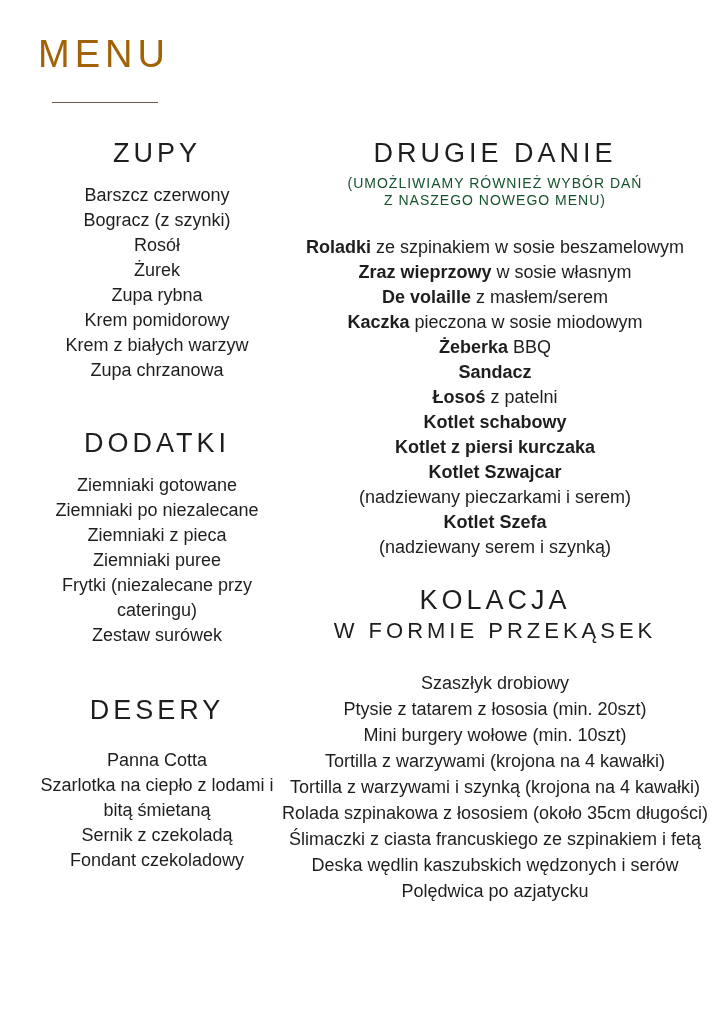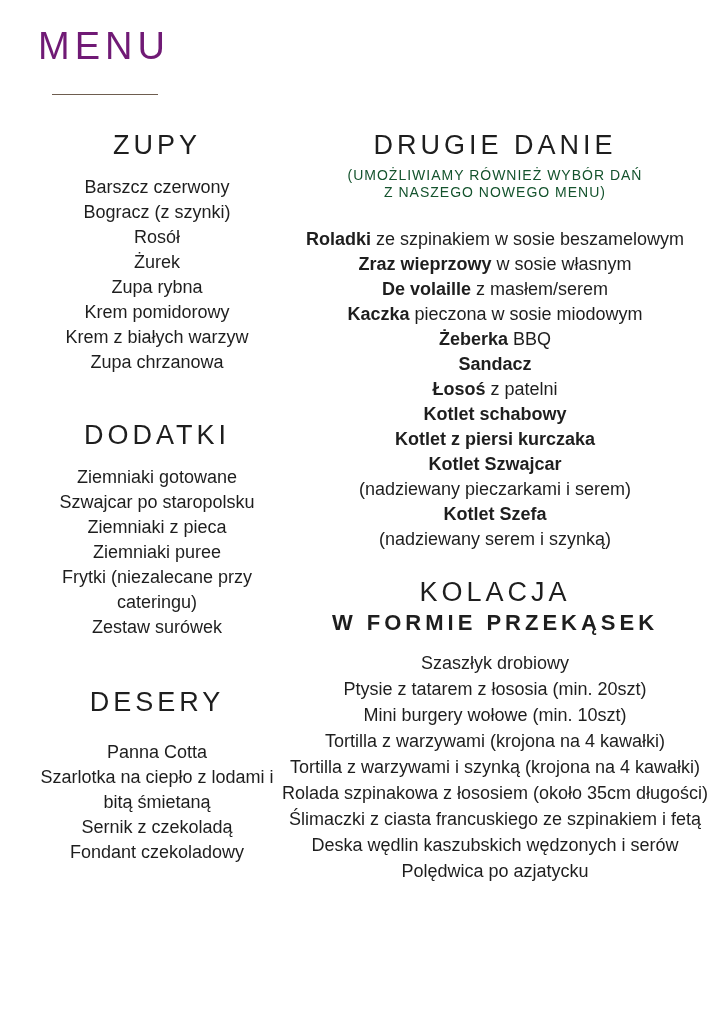"MENU" .page-title { color: #701a75 -> #a16207; margin-top: none -> 8px }
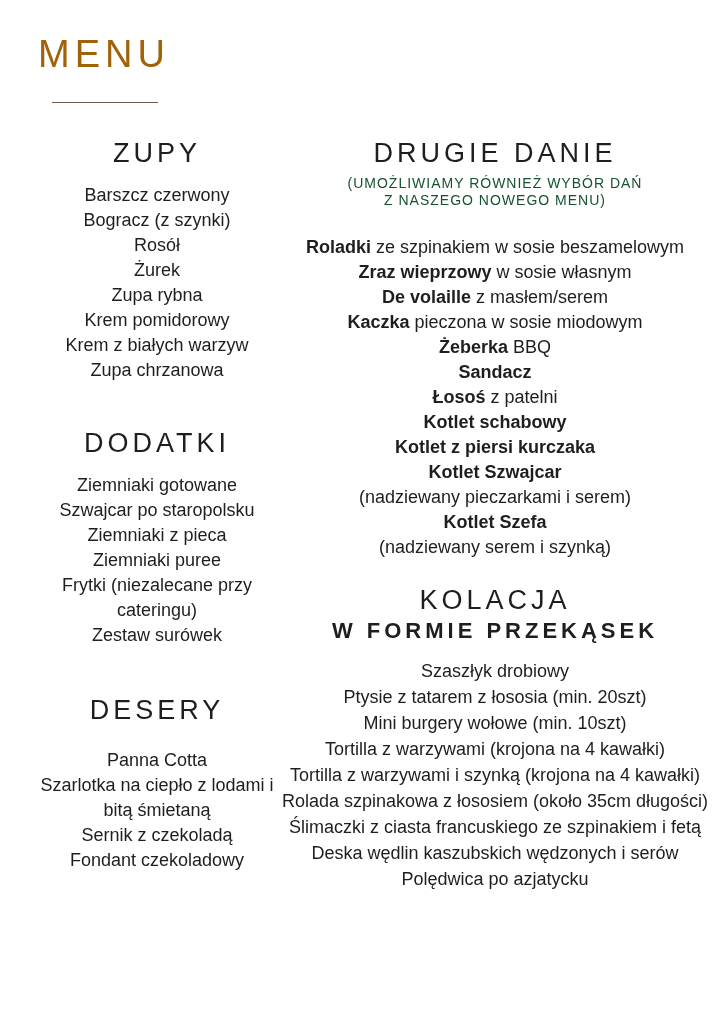"Szwajcar po staropolsku" div.item { text: Szwajcar po staropolsku -> Ziemniaki po niezalecane }
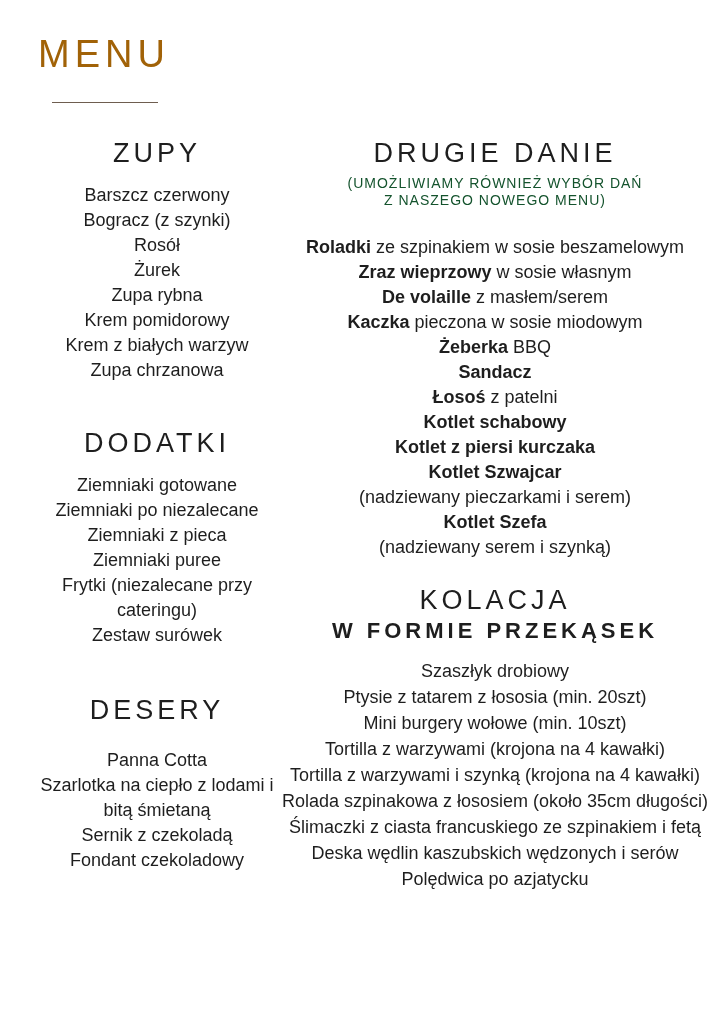"W FORMIE PRZEKĄSEK" .heading-sub { font-weight: 700 -> 400 }
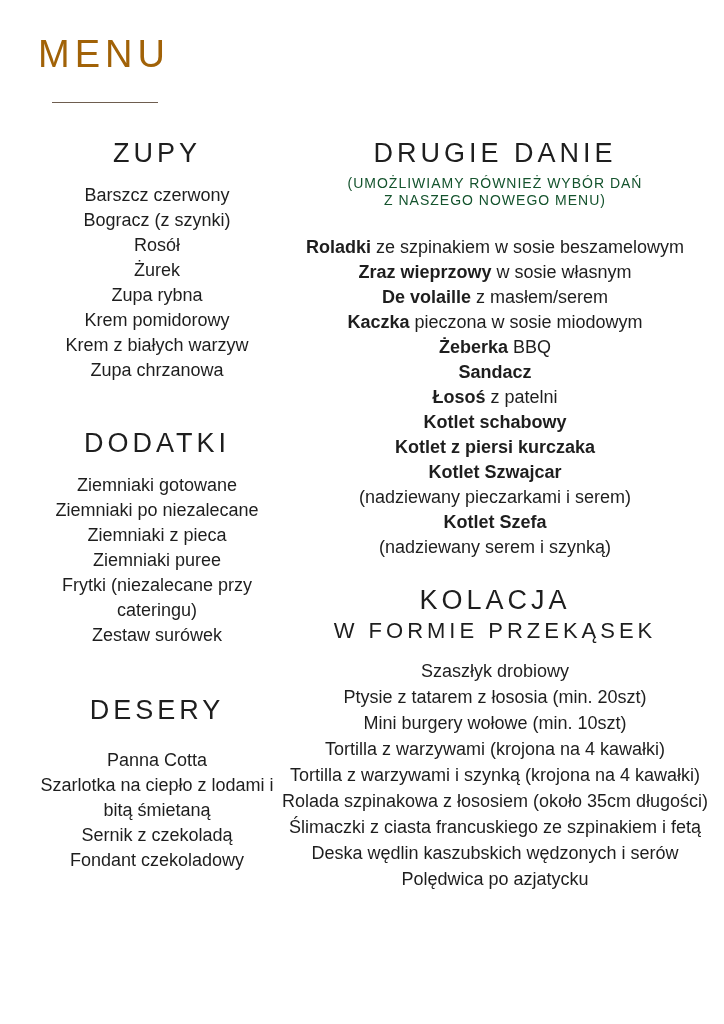"Szaszłyk drobiowy" .kolacja-items { margin-top: 14px -> 26px }
